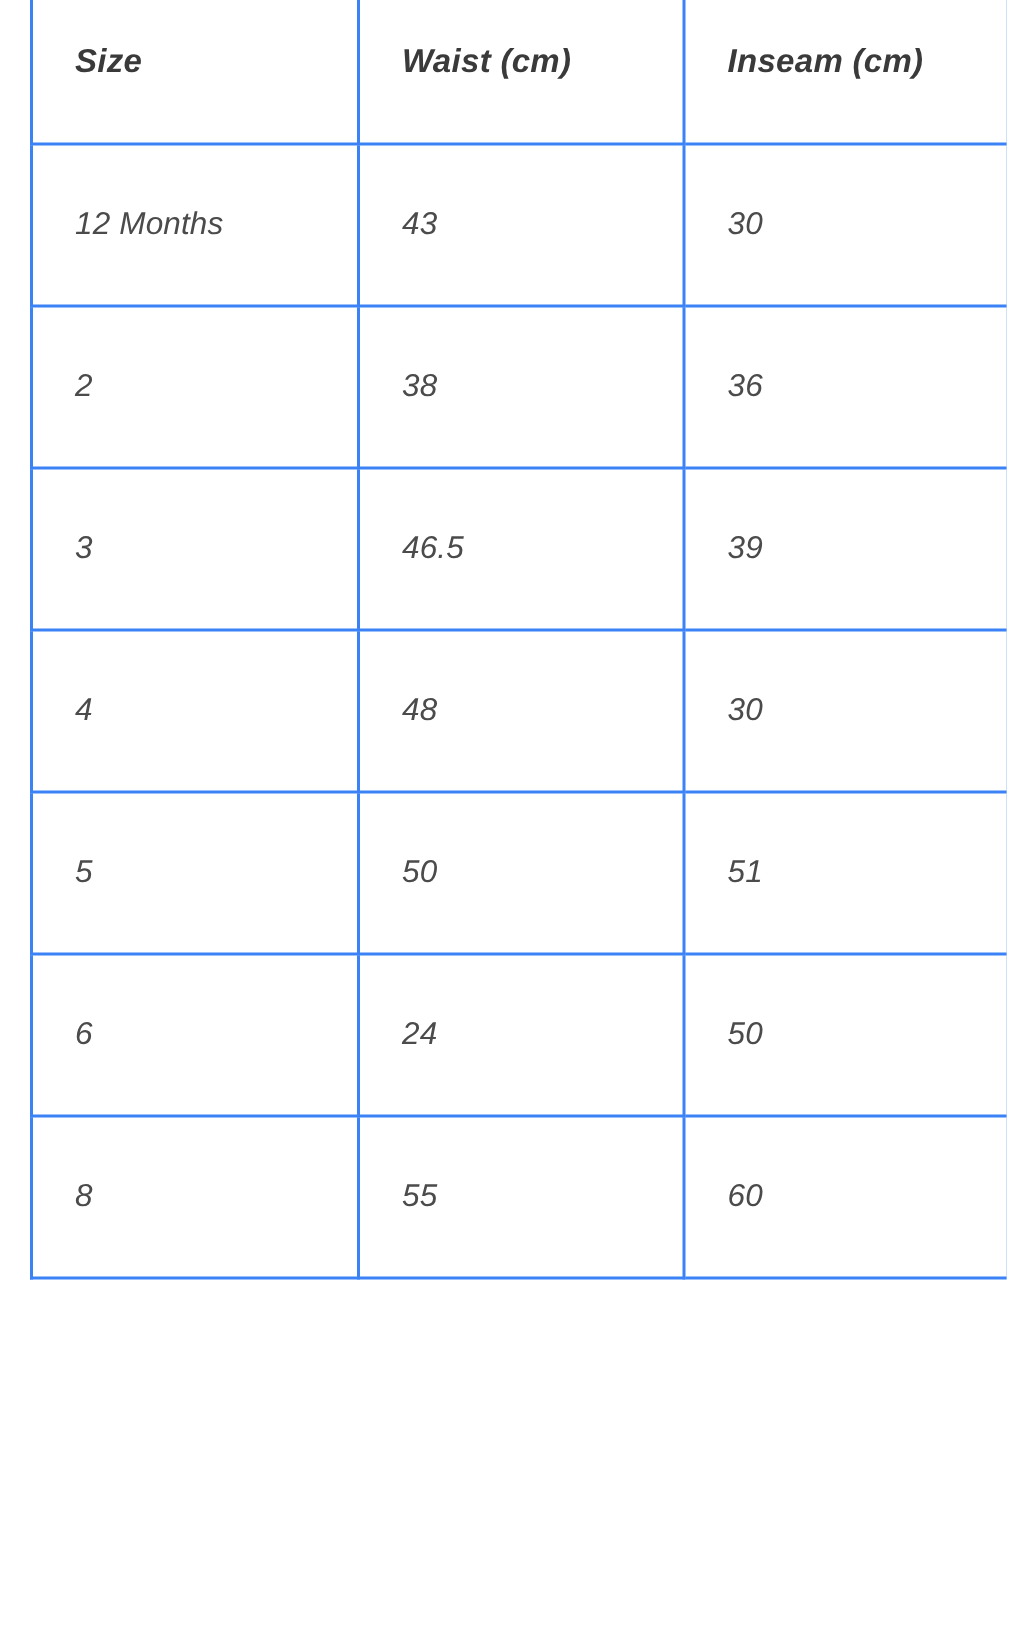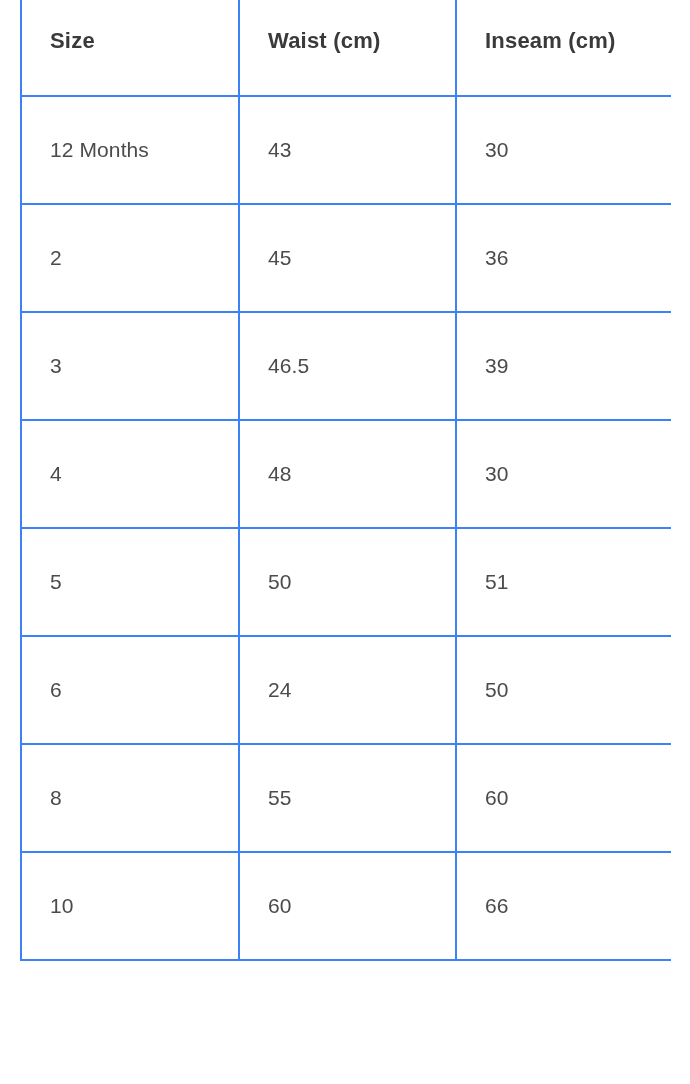"Size" .table-viewport { font-style: none -> italic }
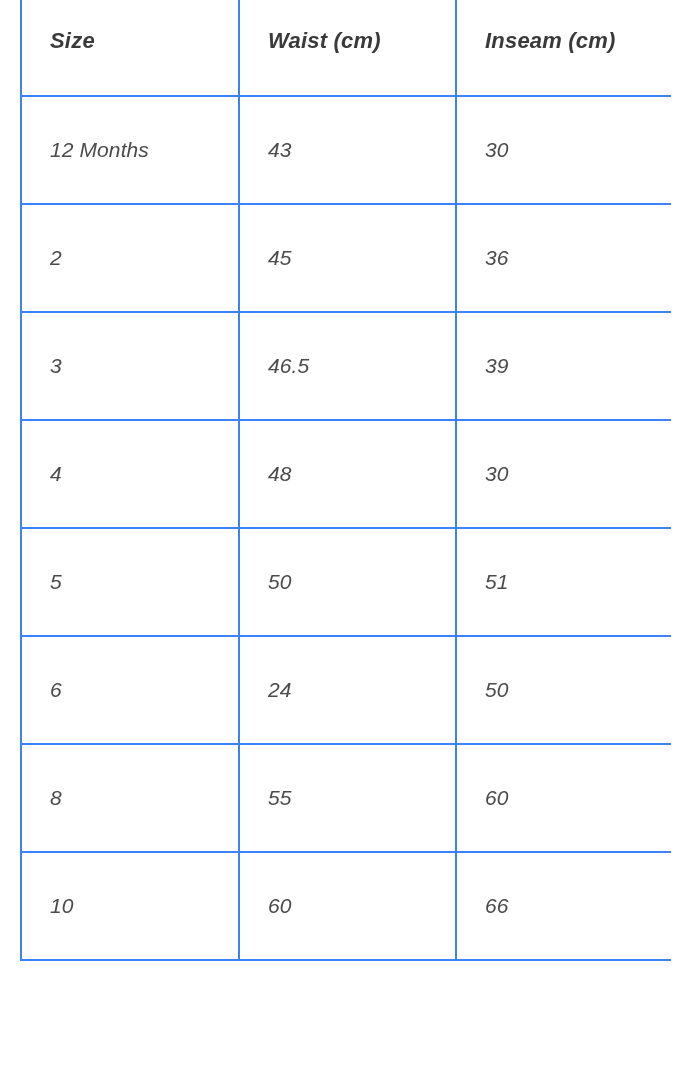"45" td { text: 45 -> 38 }
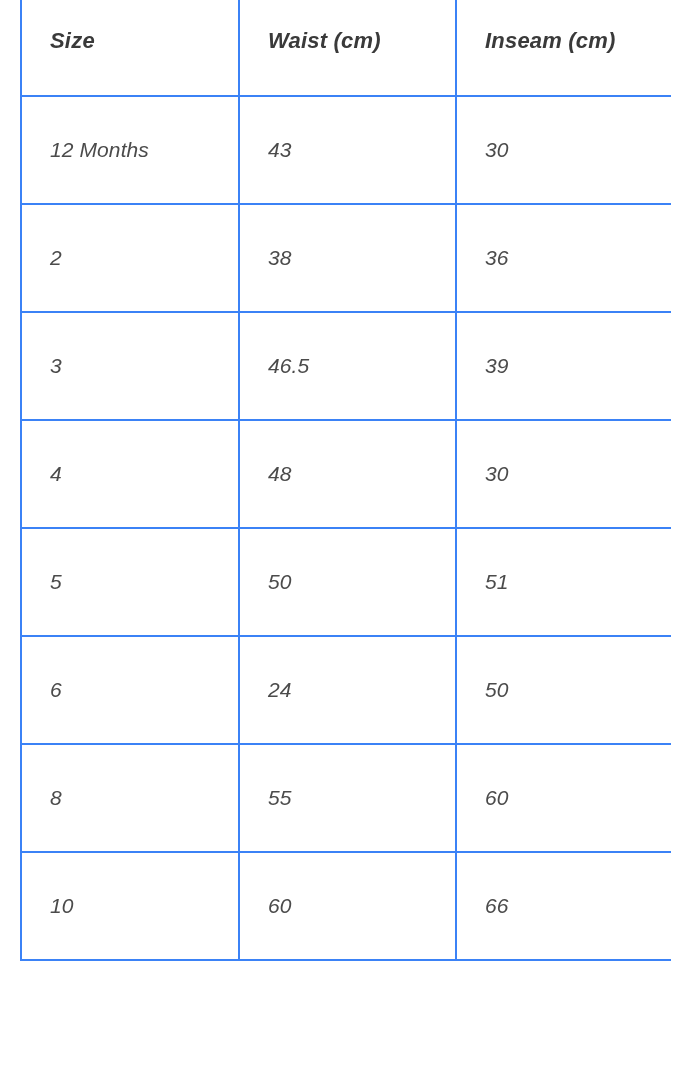"10" tr { html: <tr> <td>10</td> <td>60</td> <td>66</td> </tr> -> none }
